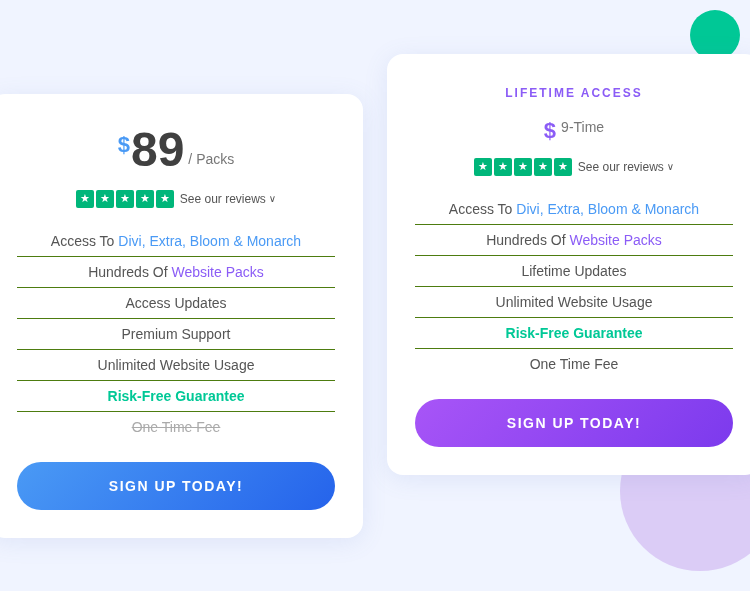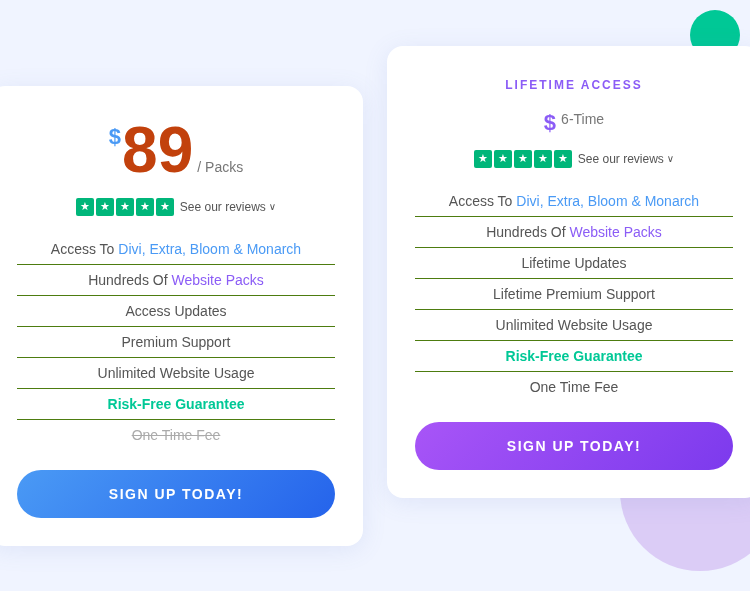"89" .price-amount { color: #c2410c -> #404040; font-size: 64px -> 48px }
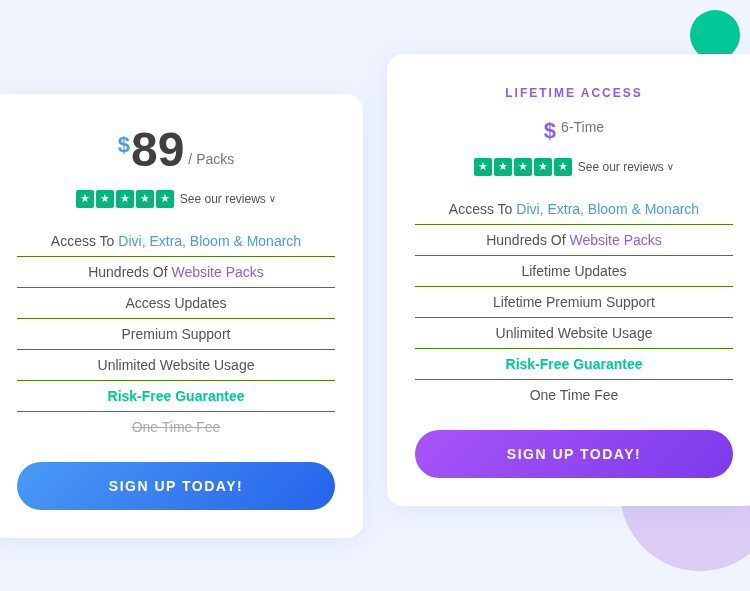"6-Time" span.price-period-lifetime { text: 6-Time -> 9-Time }
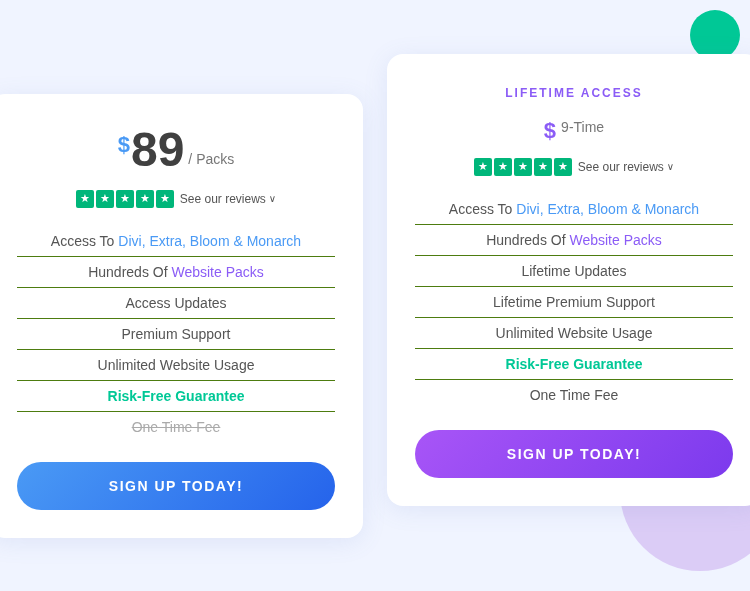"Lifetime Premium Support" li { html: <li>Lifetime Premium Support</li> -> none }
